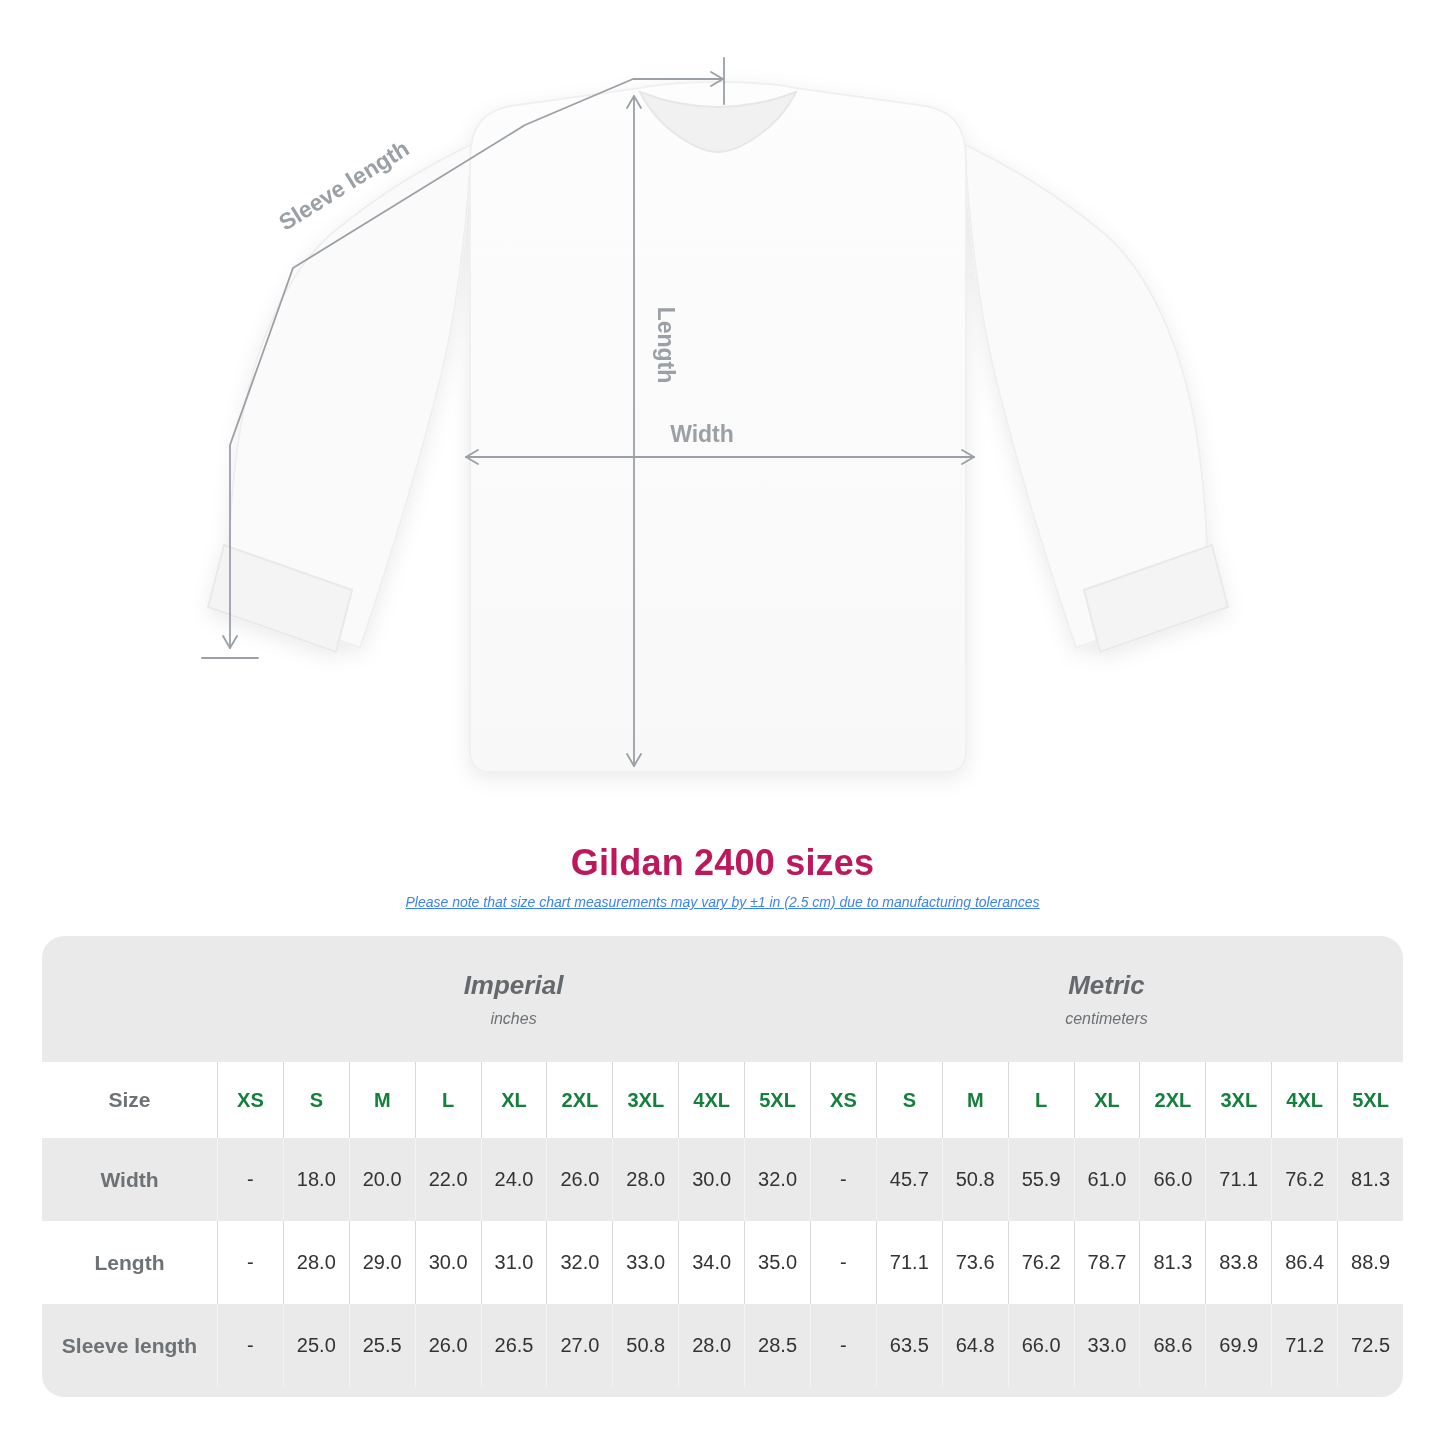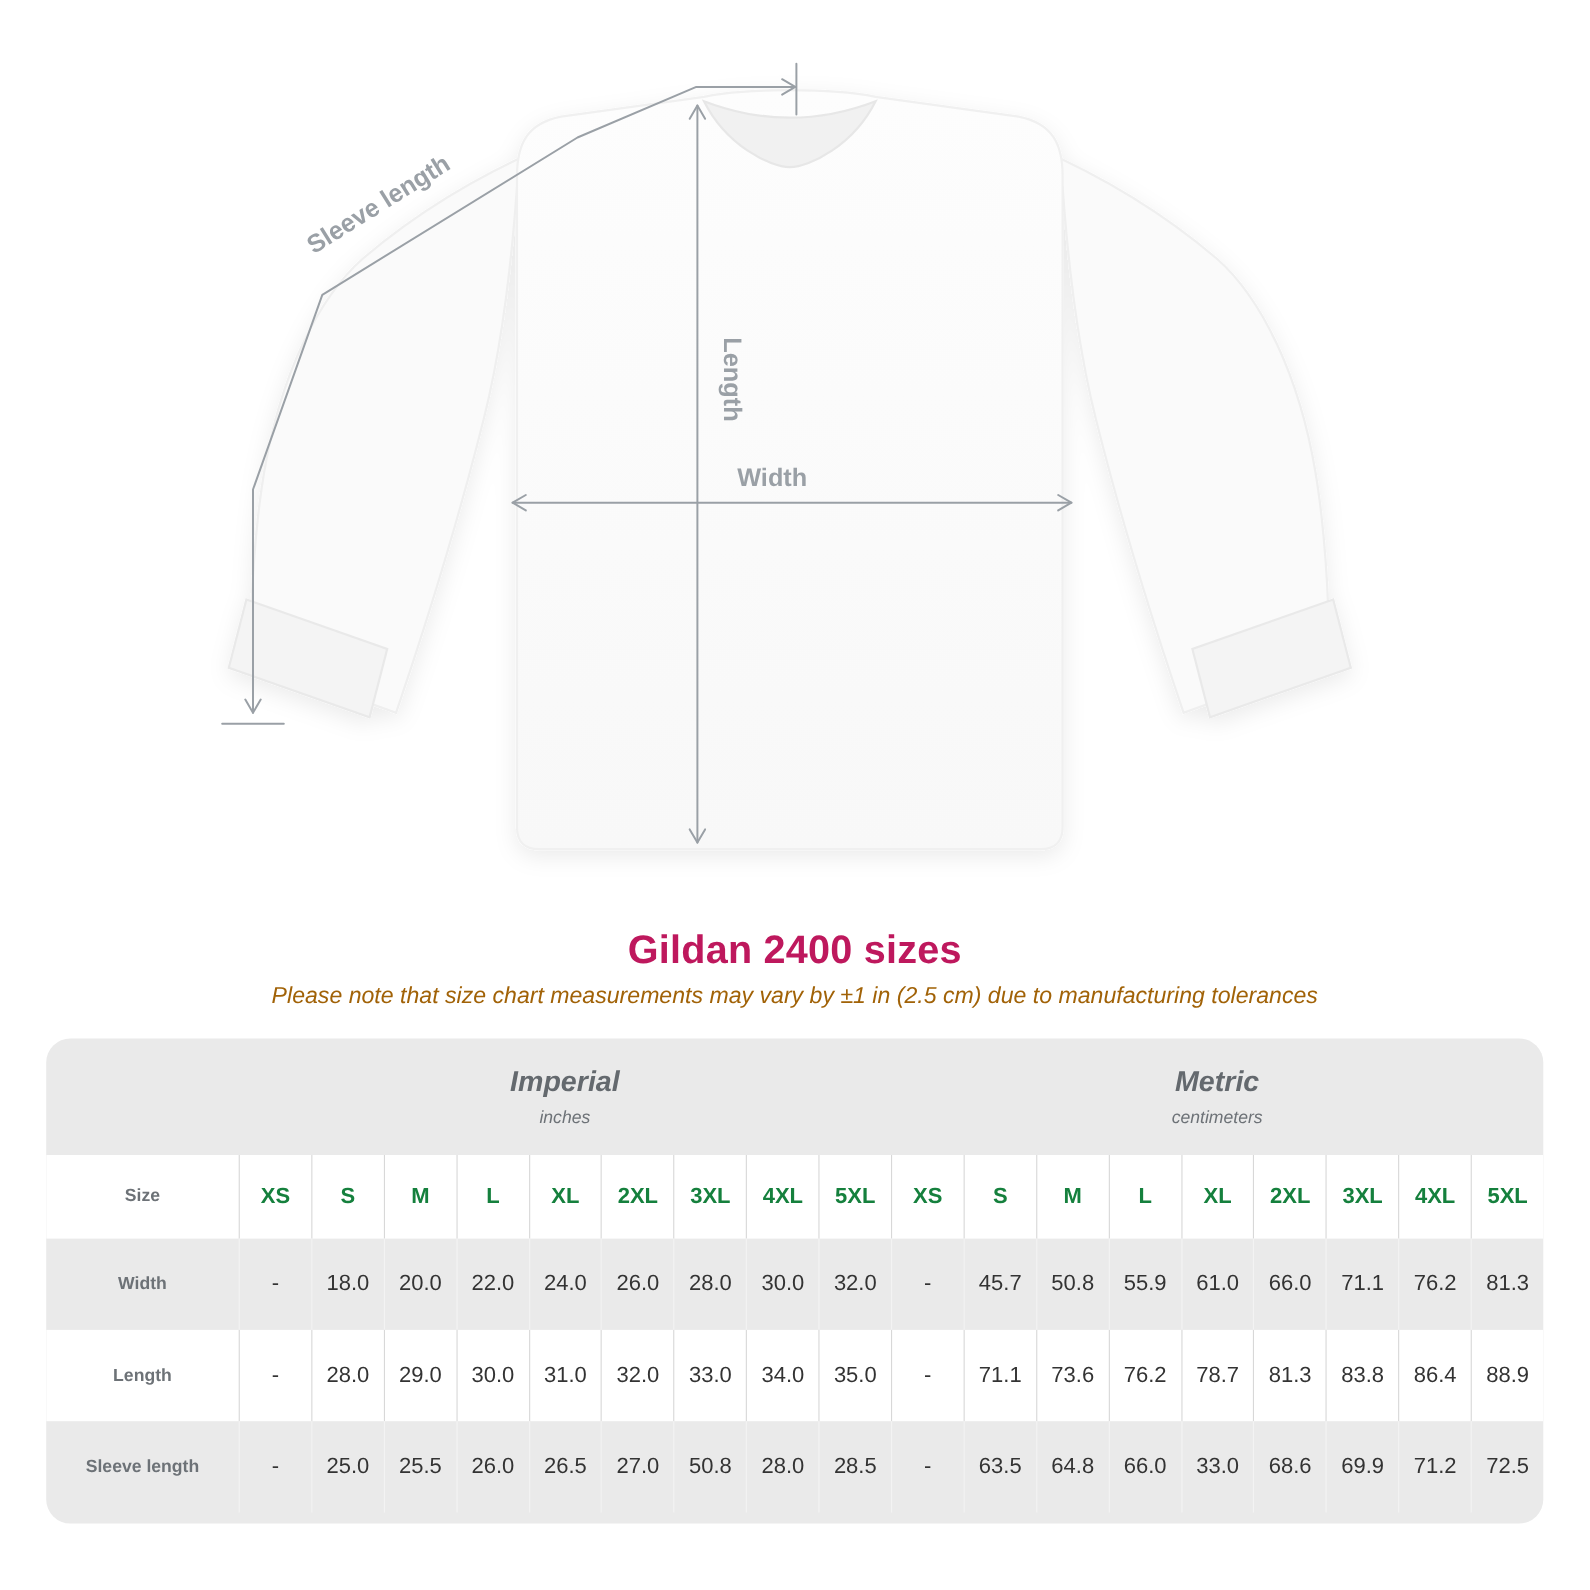"Please note that size chart" .heading p { color: #a16207 -> #3b82f6; font-size: 21px -> 14px; text-decoration: none -> underline }
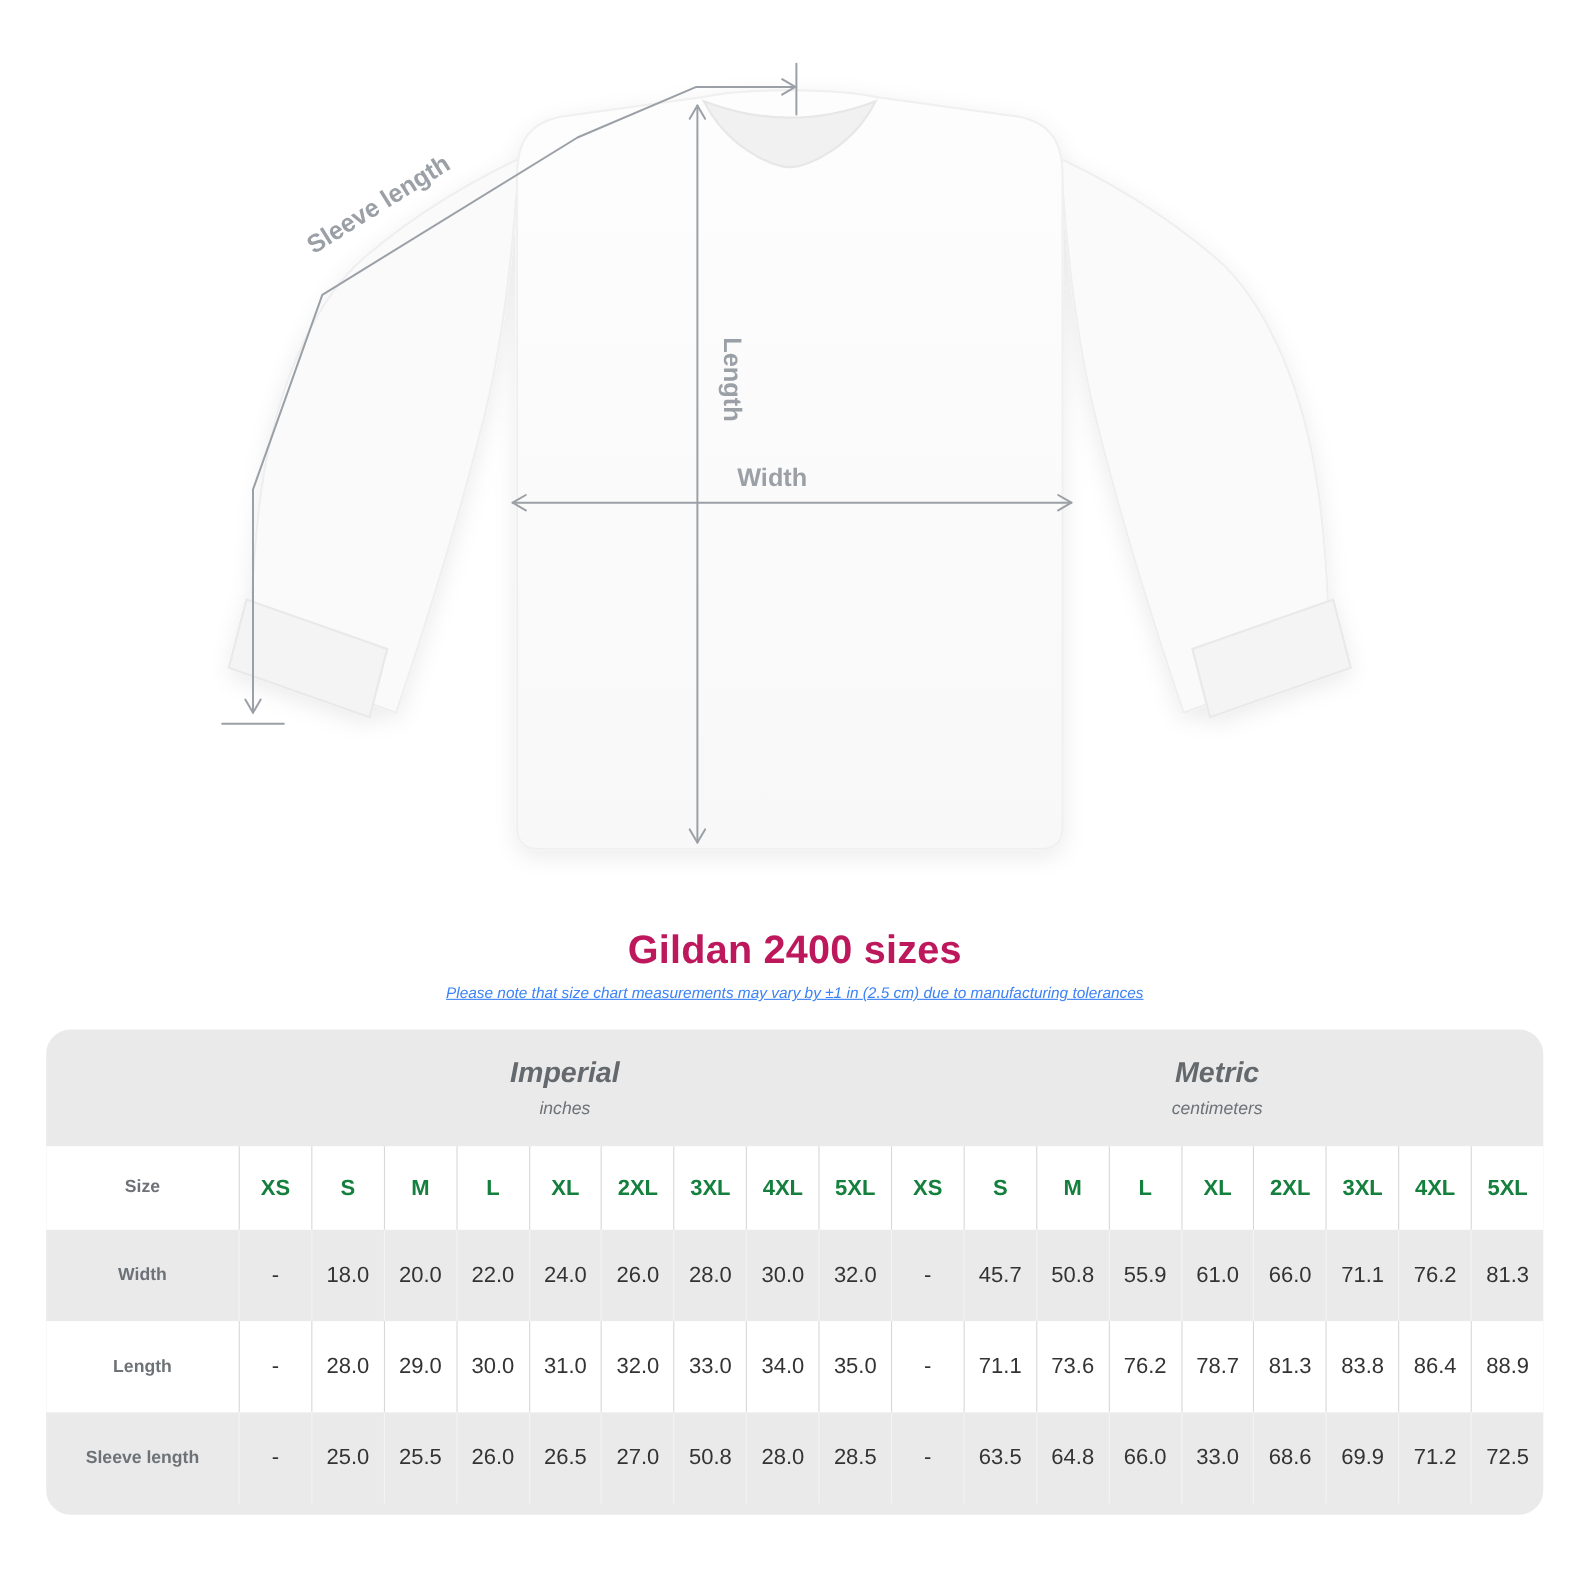"Imperial" .units { height: 106px -> 126px }
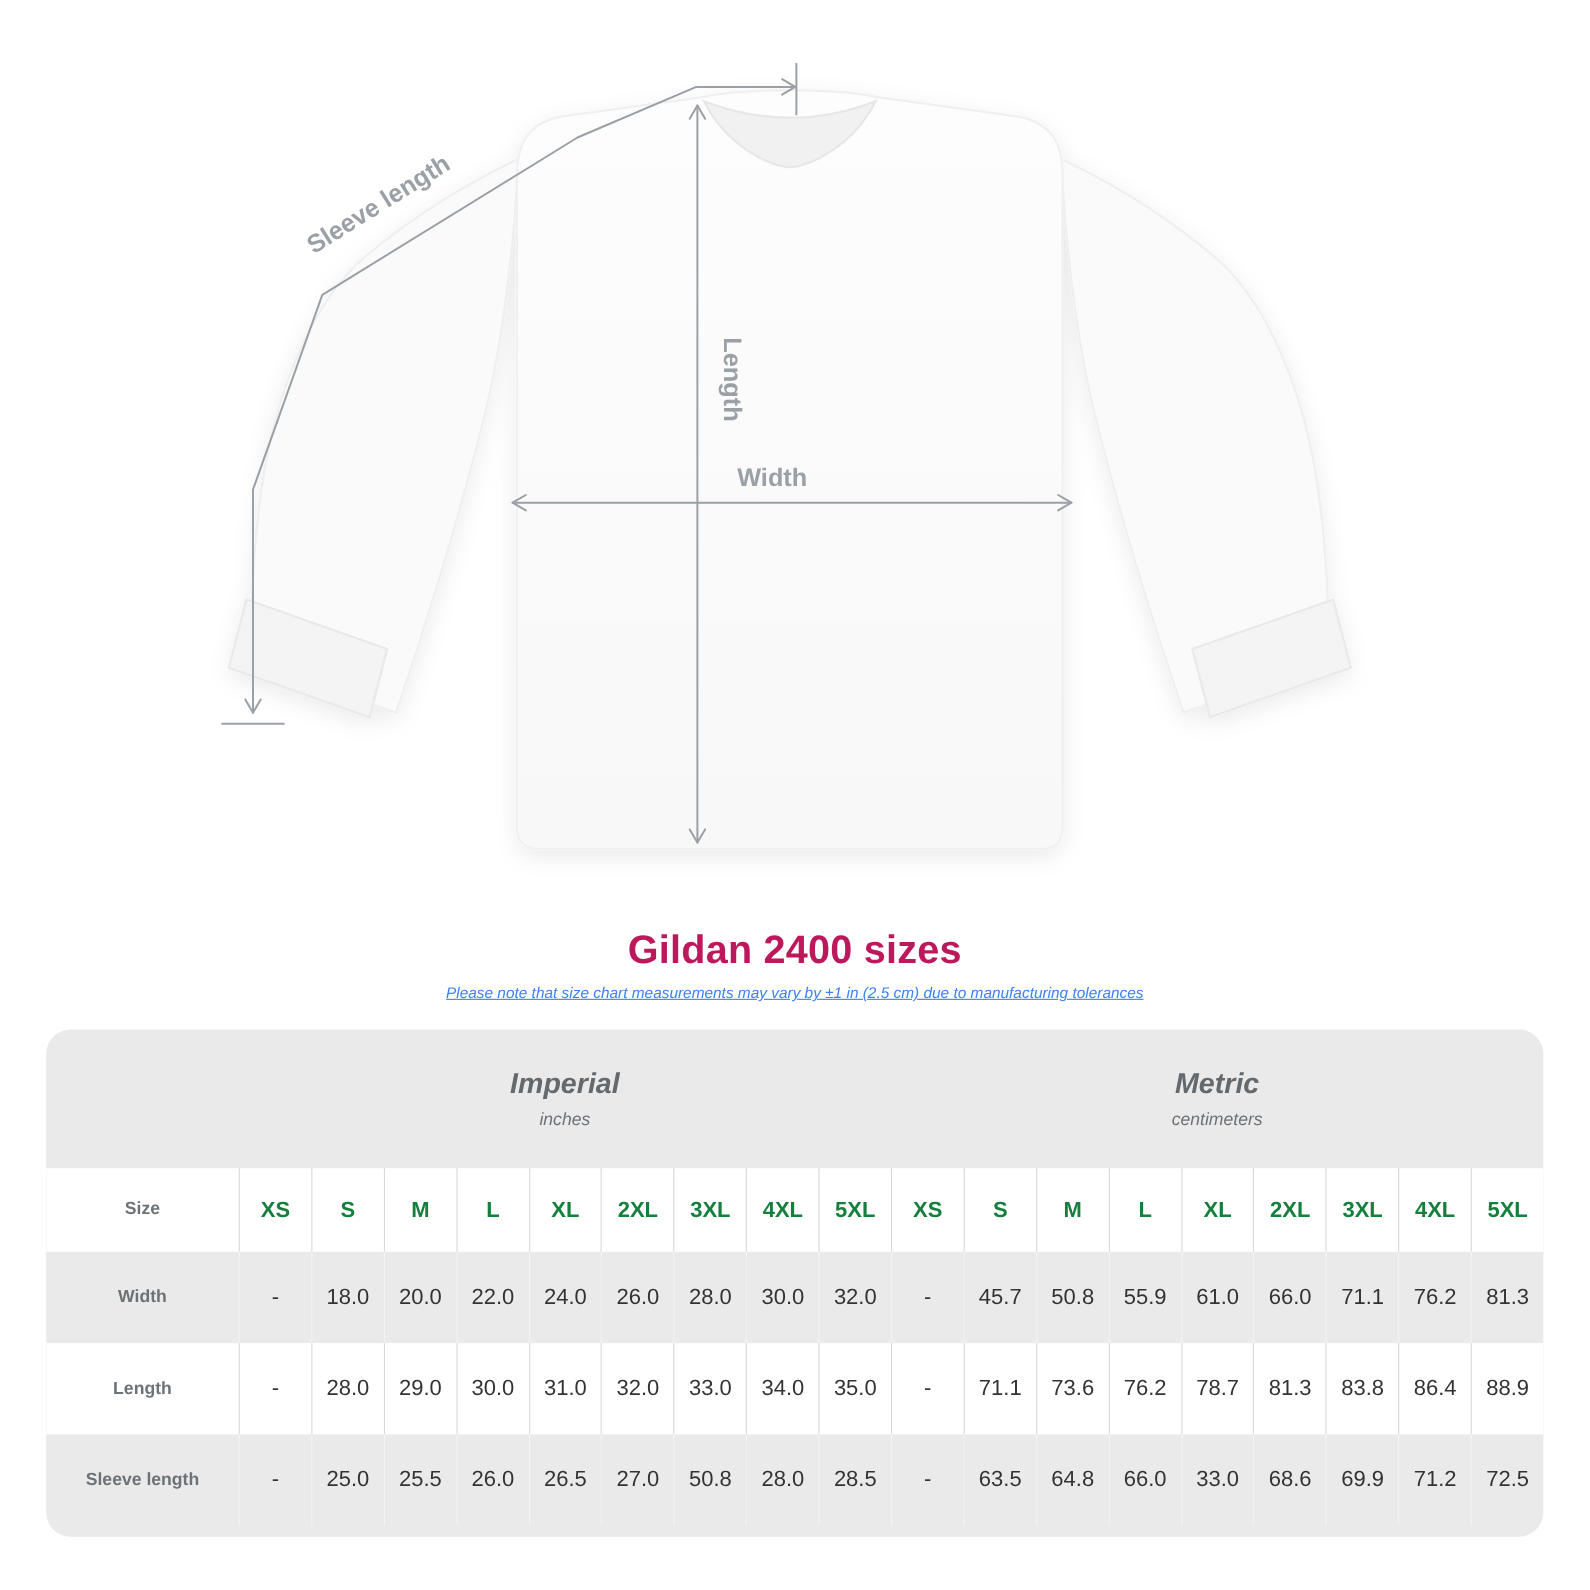"Size" .cell.lbl { font-size: 16px -> 21px }
